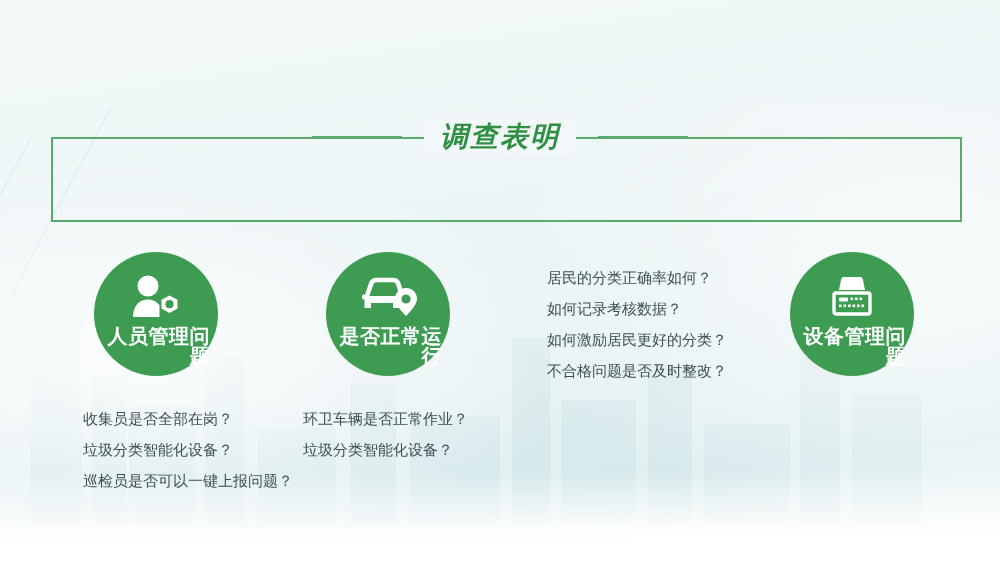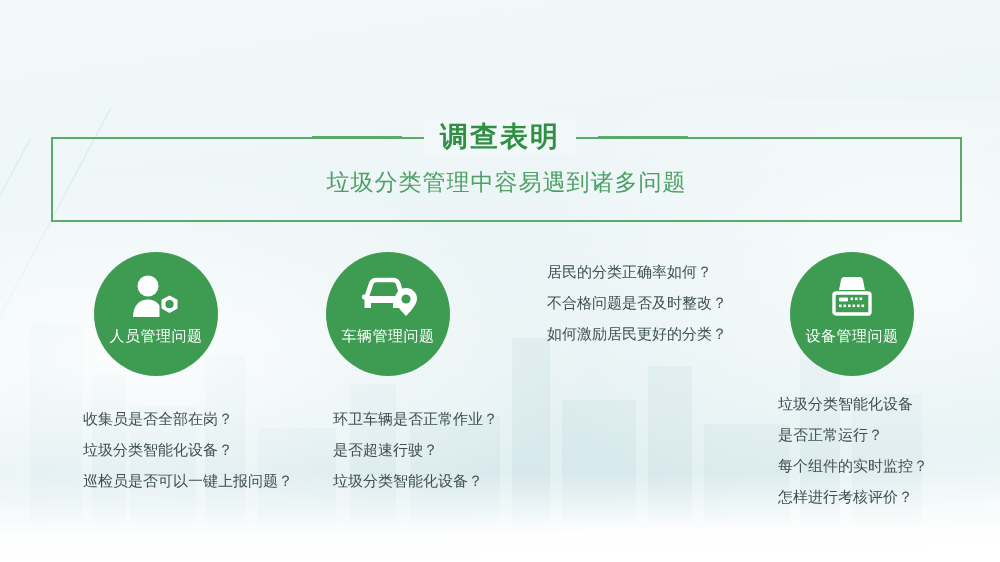"调查表明" #title-wrap { font-style: none -> italic }
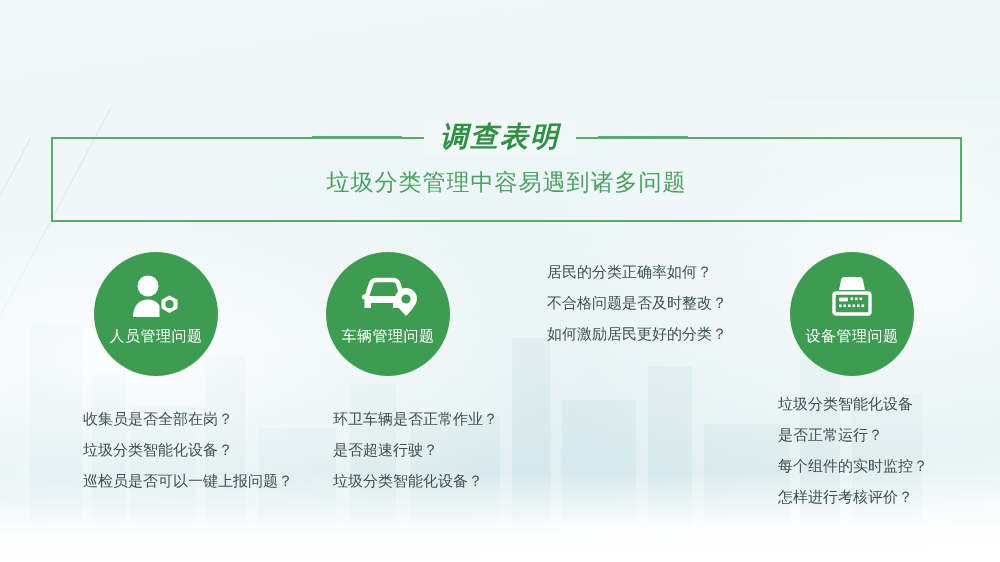"垃圾分类管理中容易遇到诸多问题" div { html: <div>垃圾分类管理中容易遇到诸多问题</div> -> none }
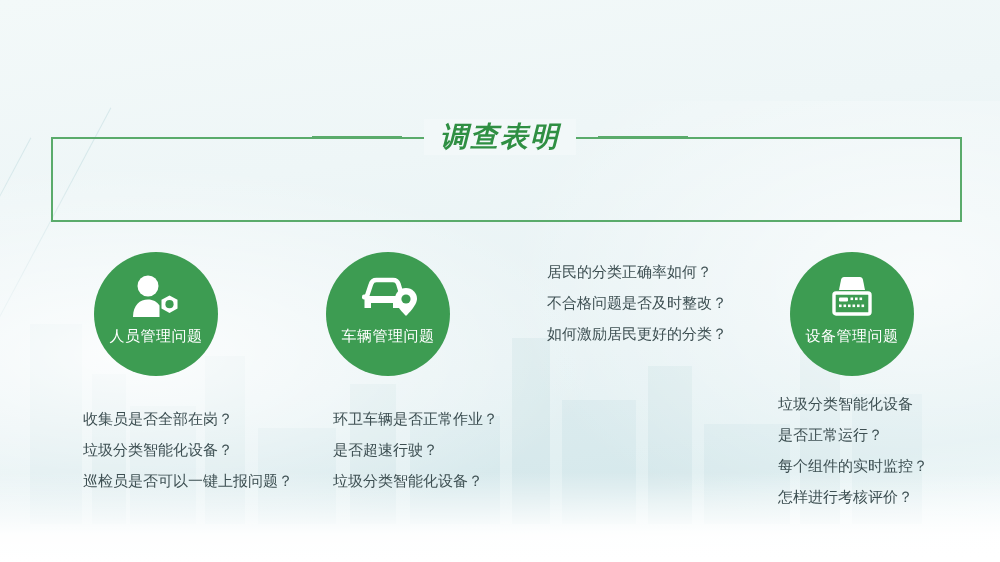"居民的分类正确率如何？" .col-3 .qlist { font-family: none -> Liberation Mono, monospace; margin-top: 4px -> 12px }
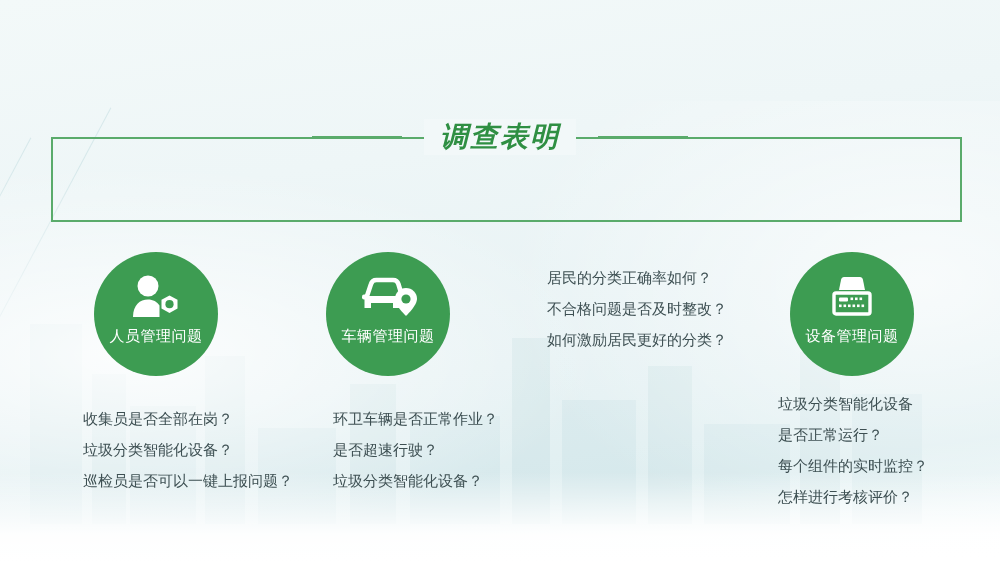"如何记录考核数据？" div.q { html: none -> <div>如何记录考核数据？</div> }
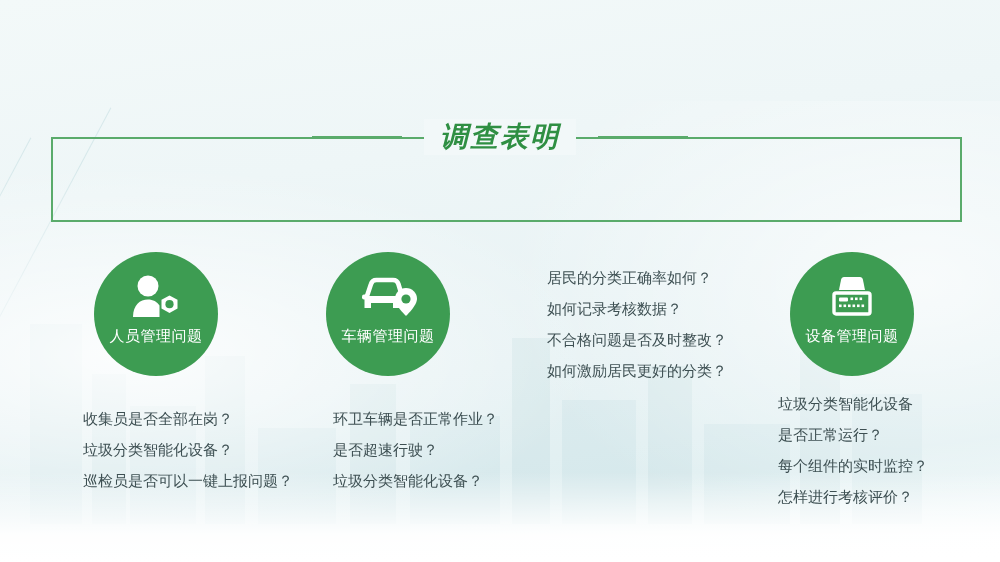"人员管理问题" .circle .clabel { font-size: 15px -> 20px; font-weight: normal -> bold; text-align: center -> right }
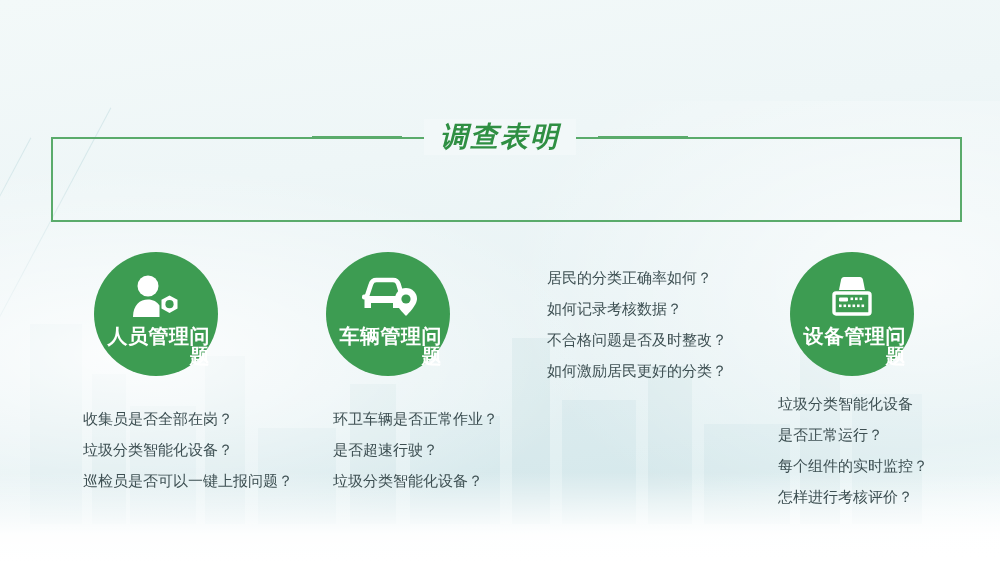"车辆管理问题" span.clabel { text: 车辆管理问题 -> 是否正常运行 }
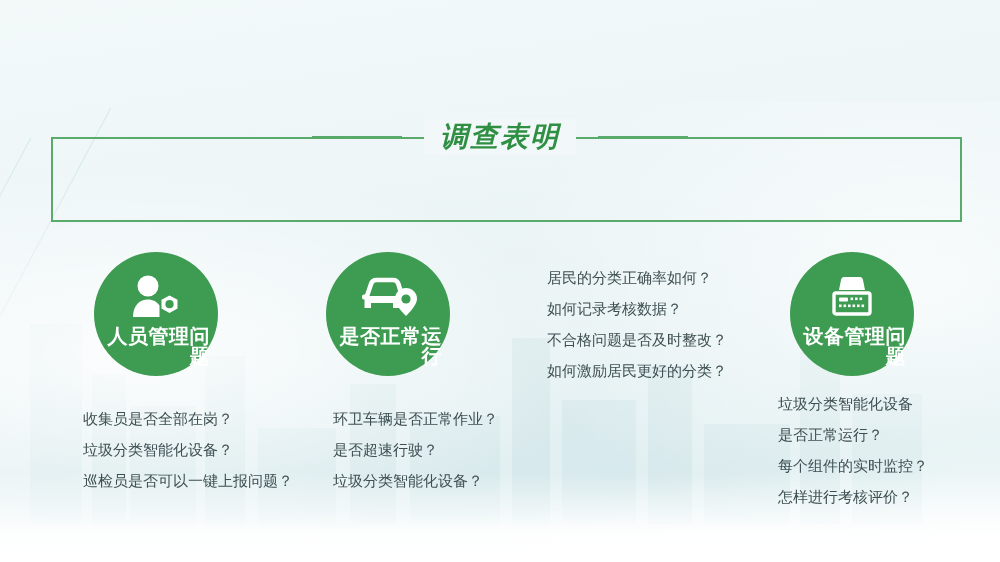"不合格问题是否及时整改？" div.q { order: before "如何激励居民更好的分类？" -> after "如何激励居民更好的分类？" }
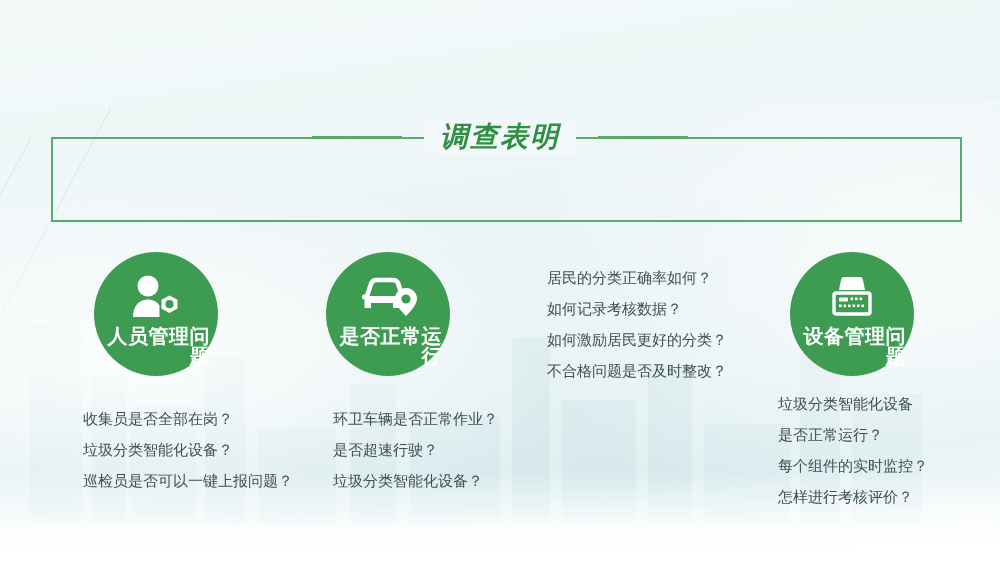"垃圾分类智能化设备" div.qlist { html: <div> <div>垃圾分类智能化设备</div> <div>是否正常运行？</div> <div>每个组件的实时监控？</div> <div>怎样进行考核评价？</div> </div> -> none }
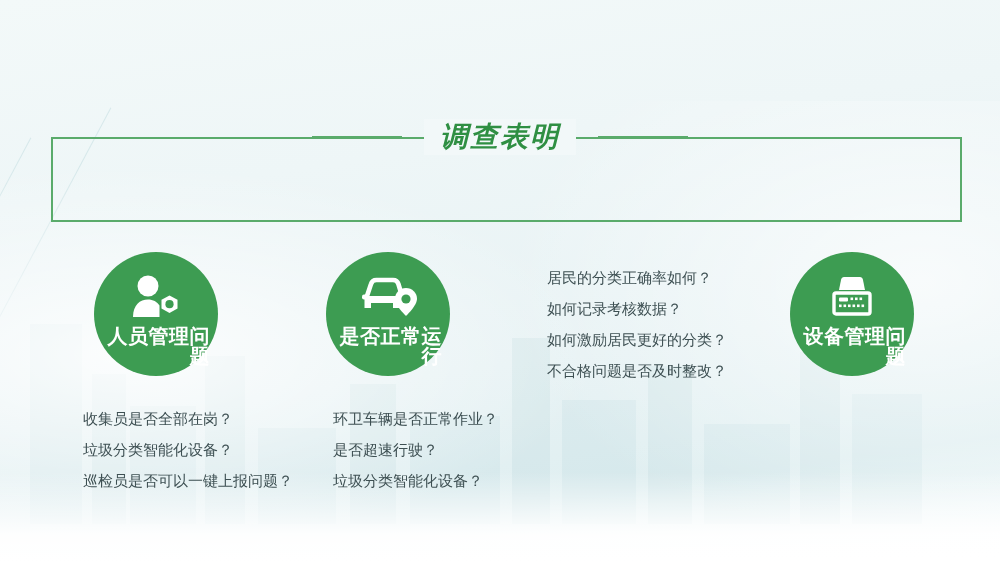"环卫车辆是否正常作业？" .col-2 .qlist { margin-left: 61px -> 31px }
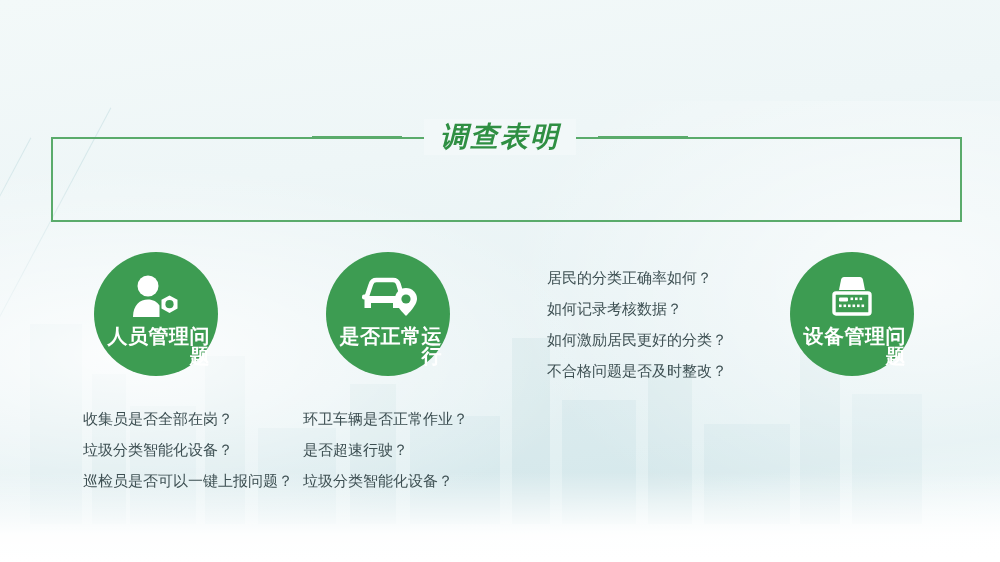"是否超速行驶？" div.q { html: <div>是否超速行驶？</div> -> none }
